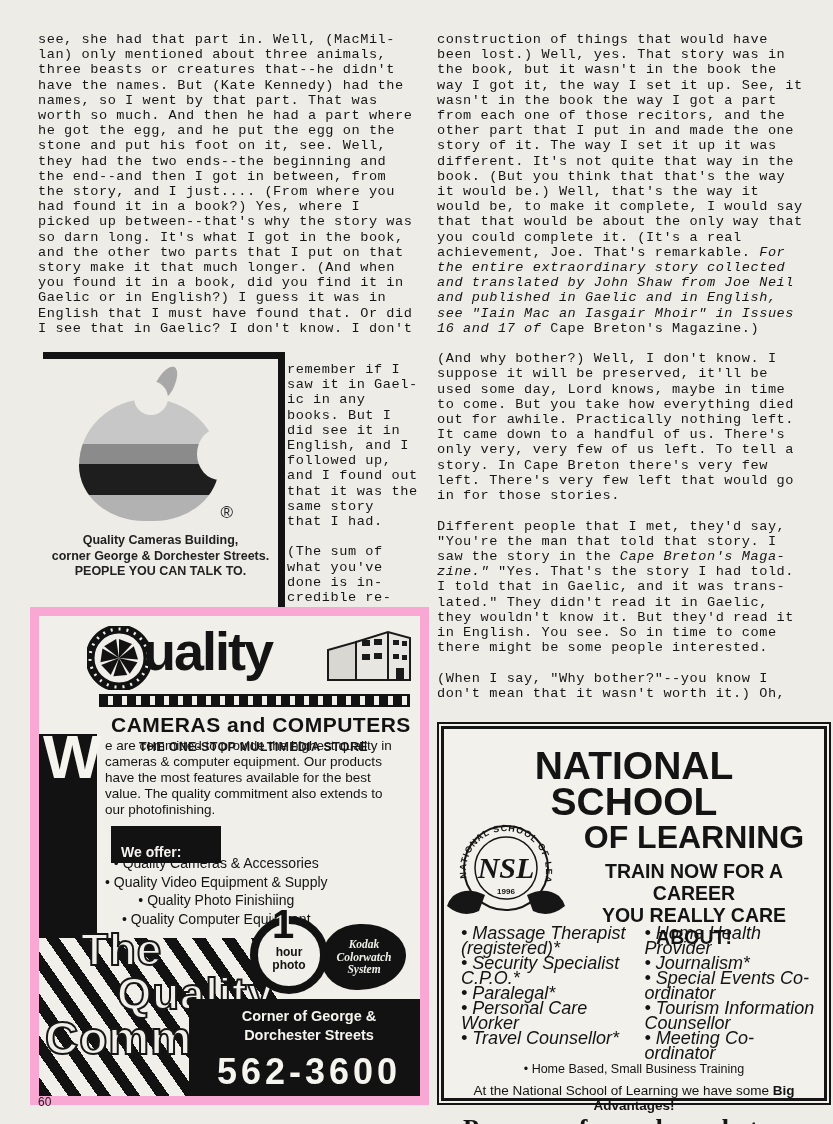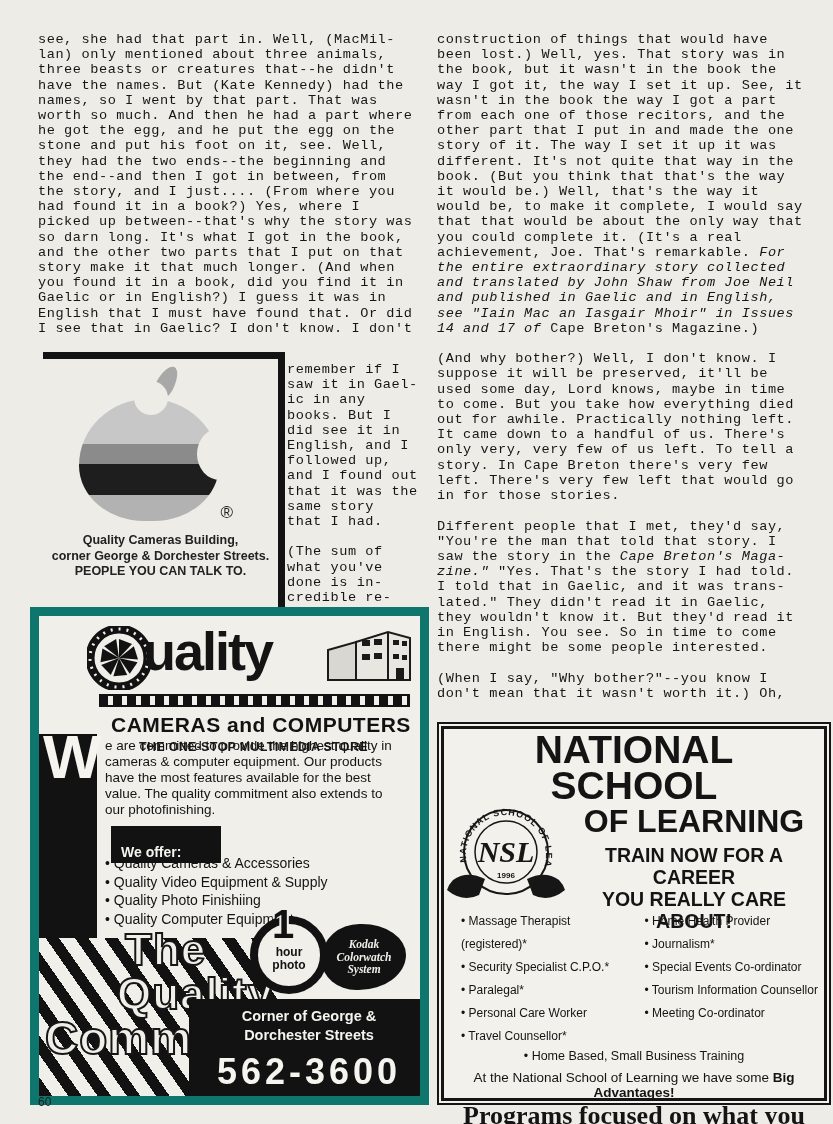"For" span.ital { text: 14 -> 16 }
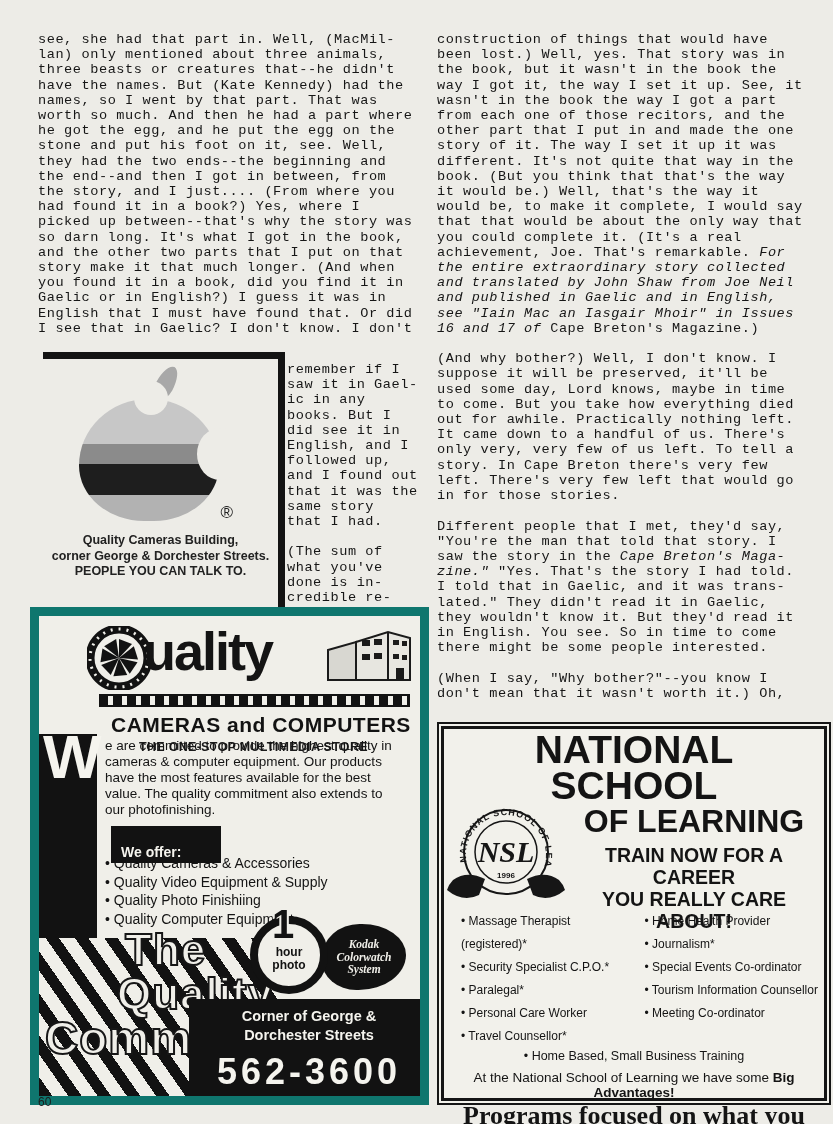"uality" #quality-ad { background: #0f766e -> #f9a8d4 }
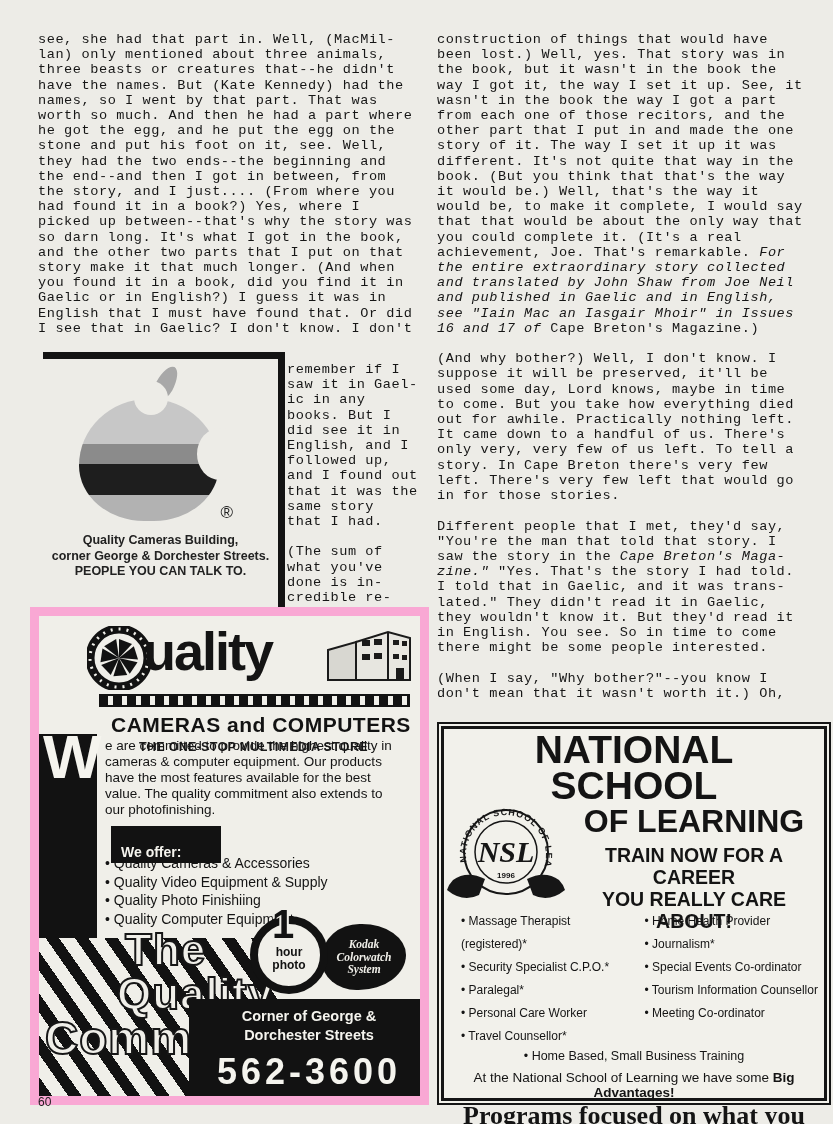"NATIONAL SCHOOL" #nsl-ad { padding: 8px 8px 6px 8px -> 24px 8px 6px 8px }
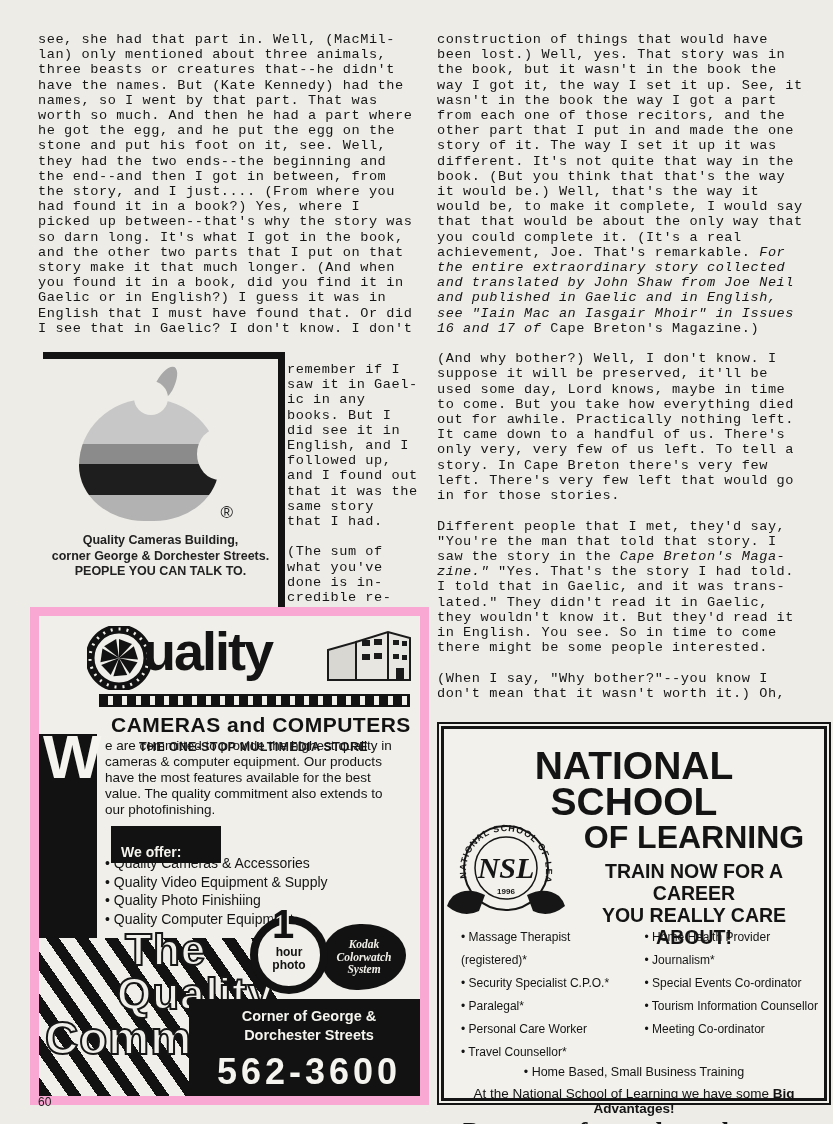"Quality Cameras & Accessories" .q-offers li { text-align: none -> center }
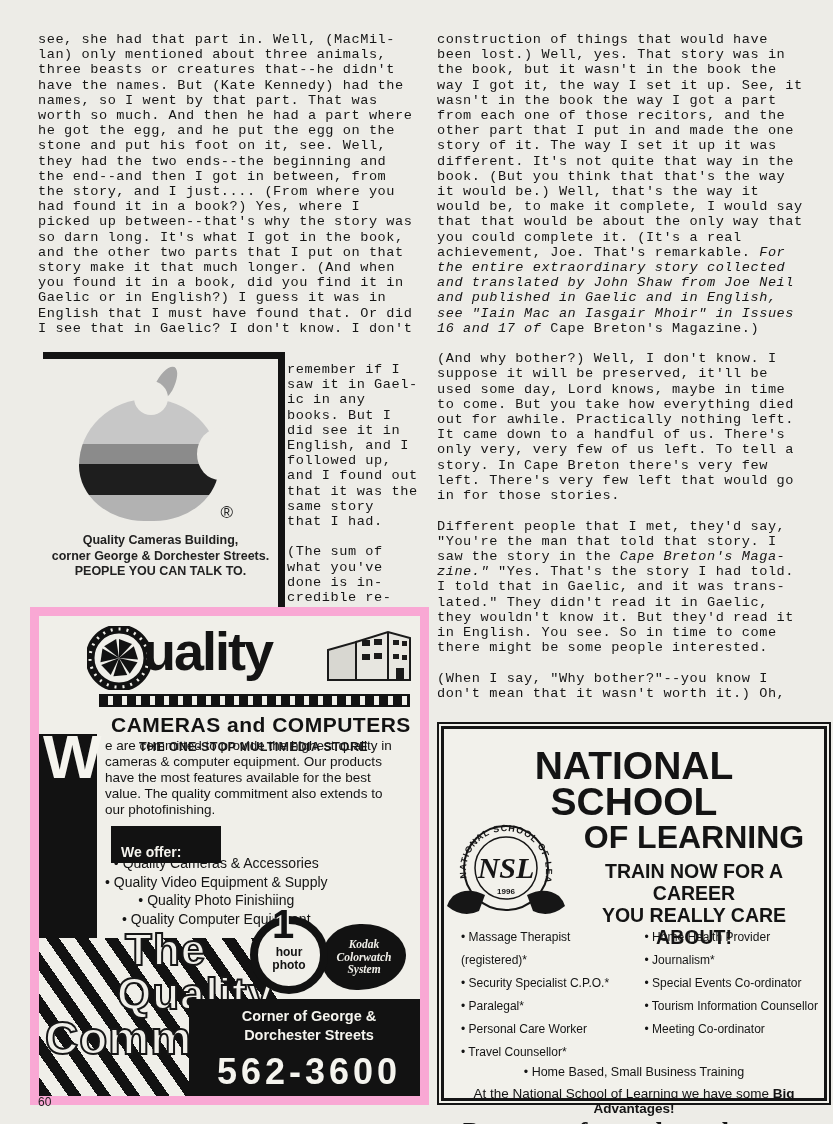"The" .q-commit .l1 { margin-left: 86px -> 42px }
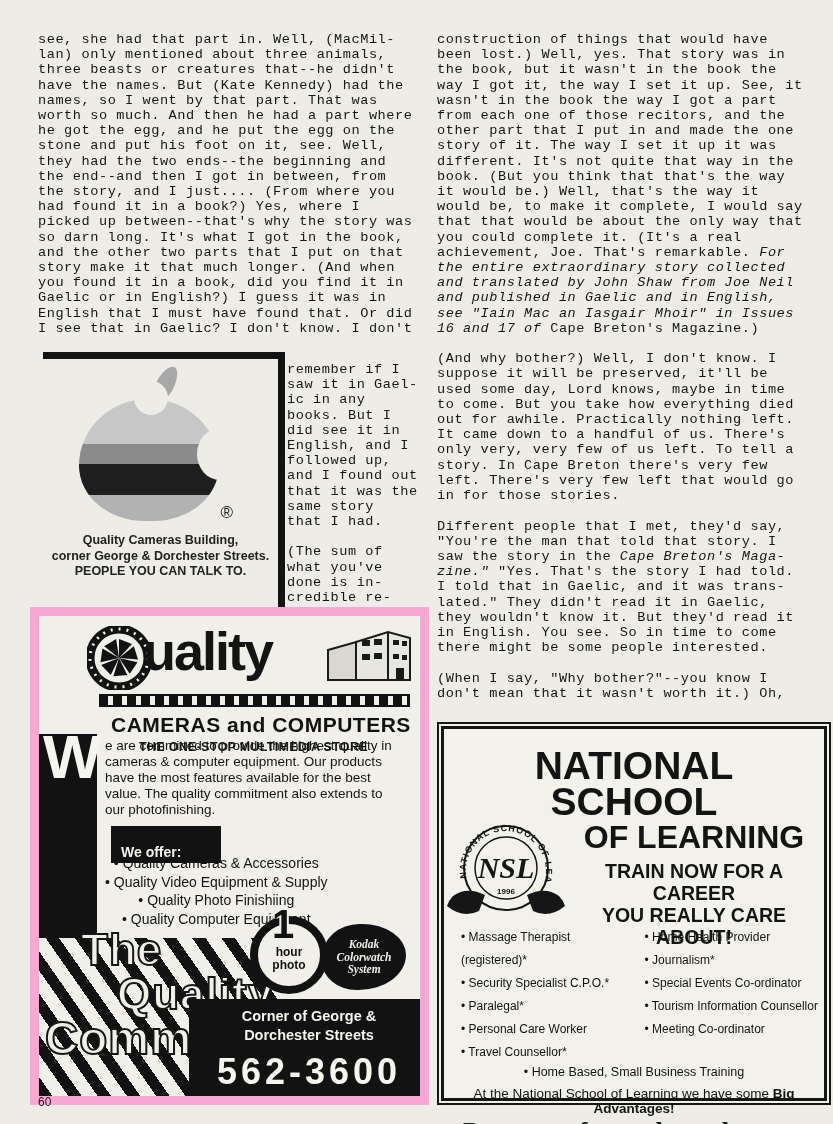"Massage Therapist (registered)*" .nsl-careers li { font-size: 12px -> 18px; font-style: none -> italic; line-height: 23px -> 15px }
